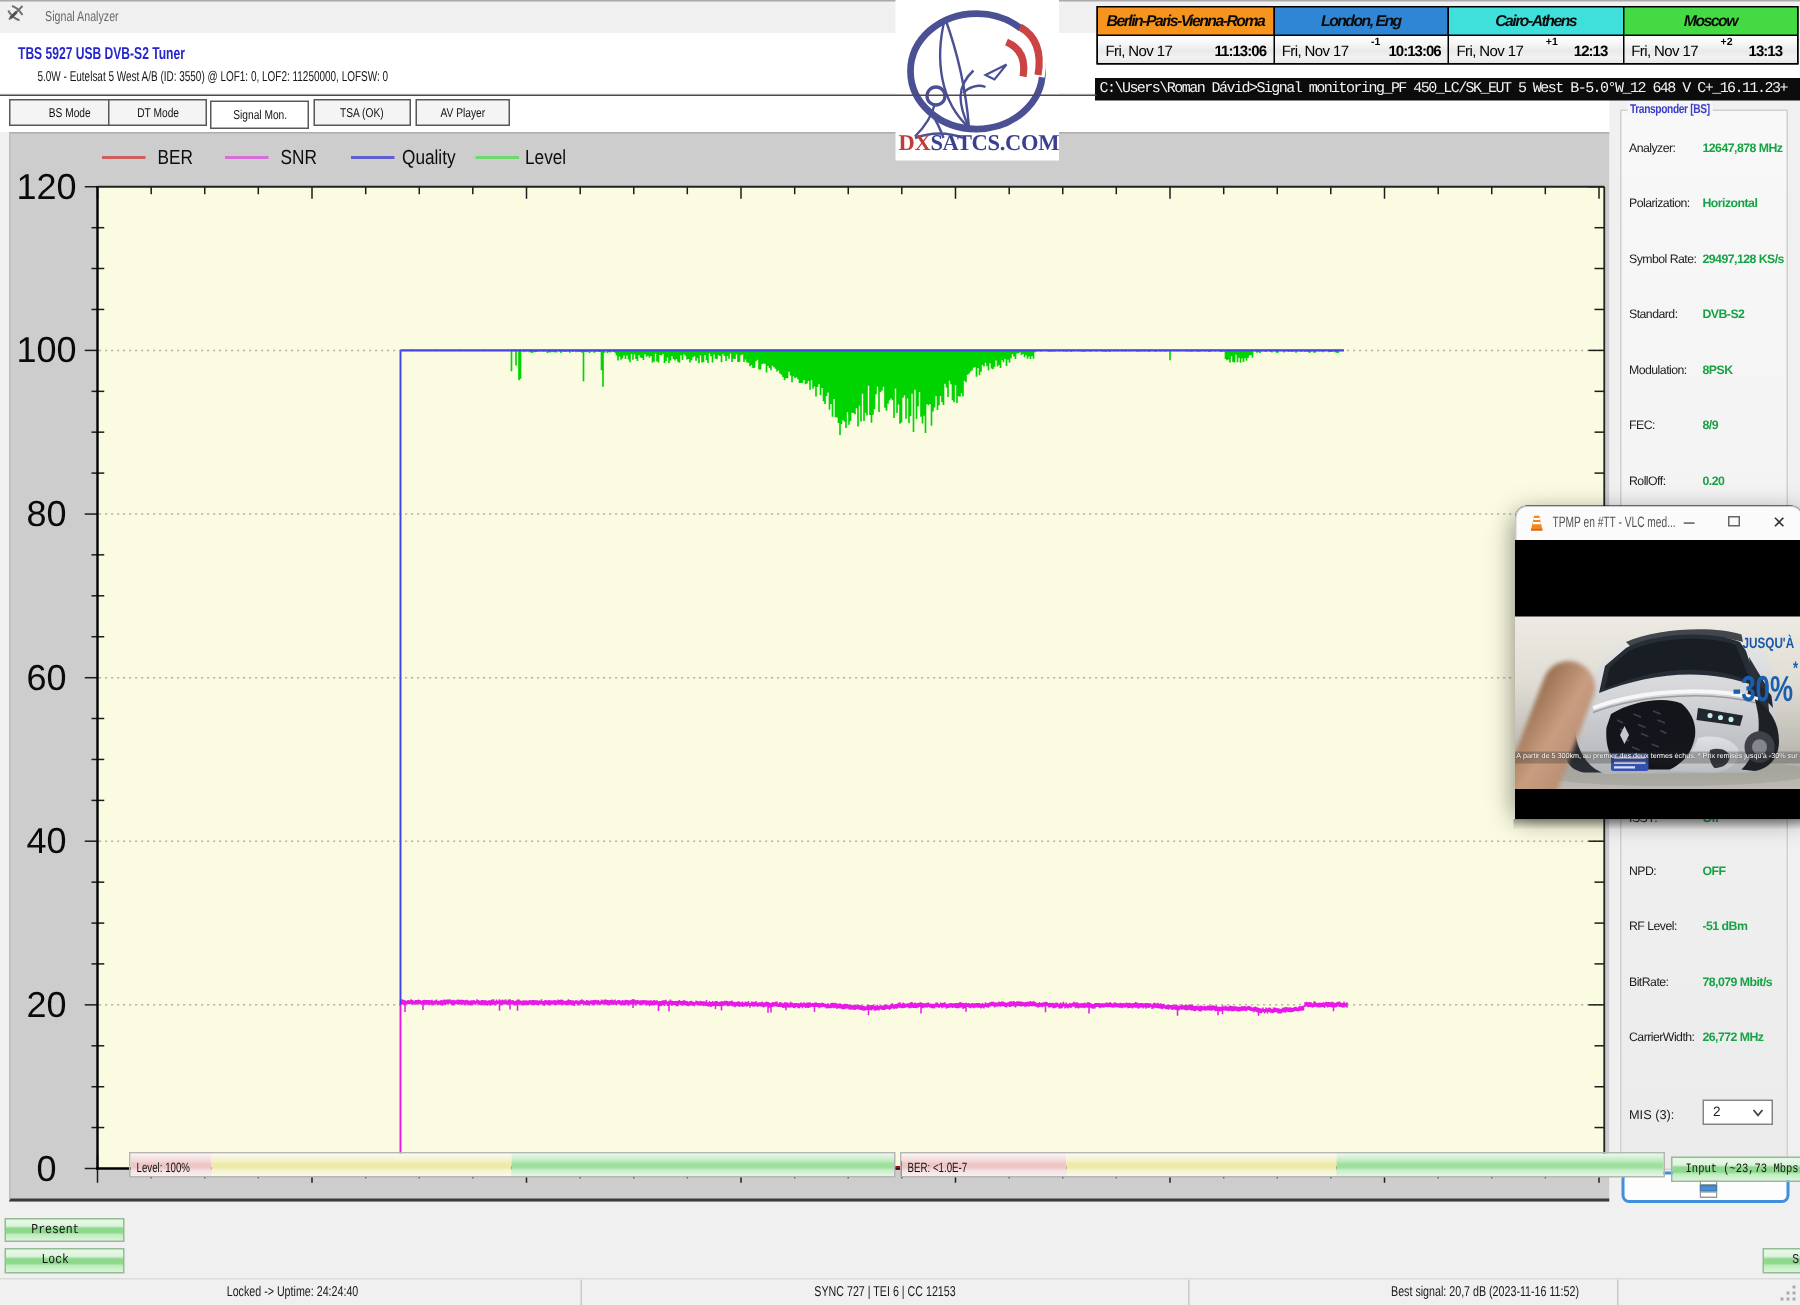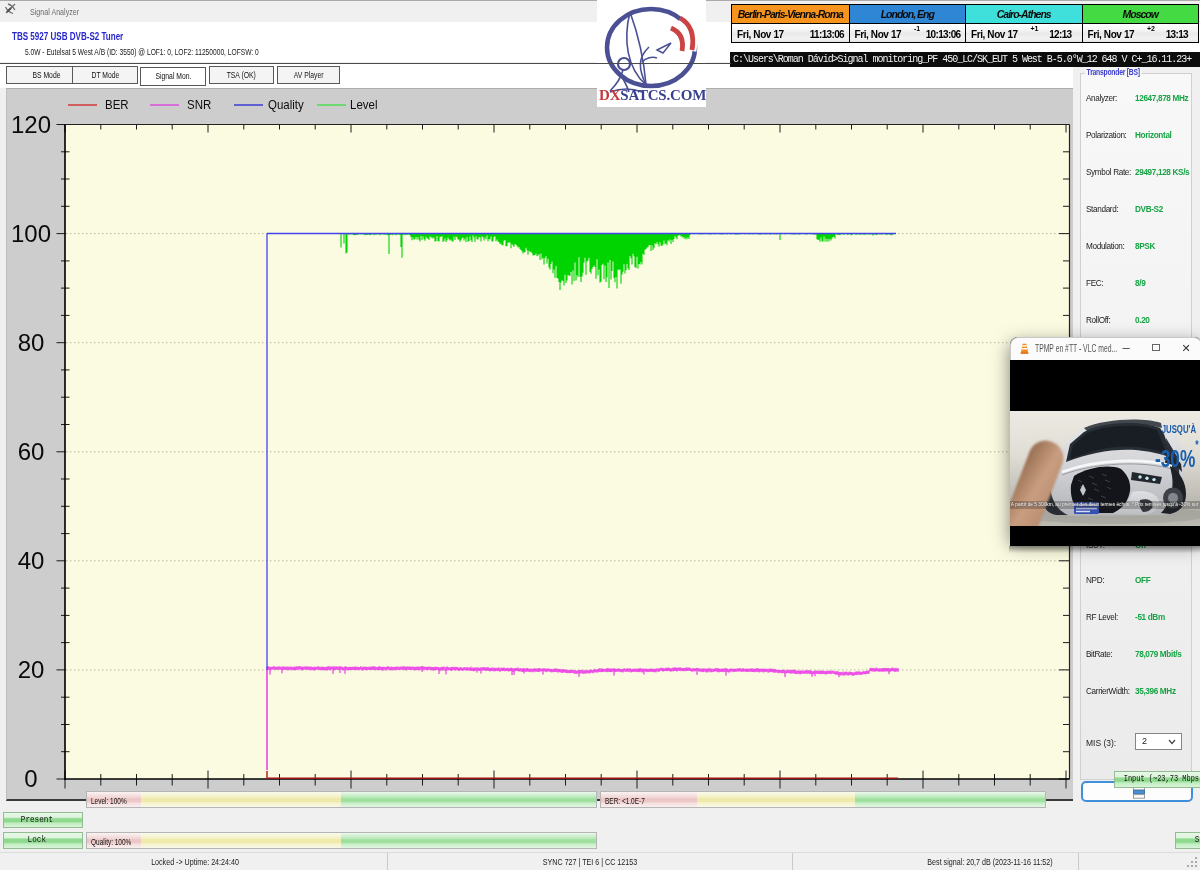"Fri, Nov 17" .cdate { font-weight: bold -> normal }
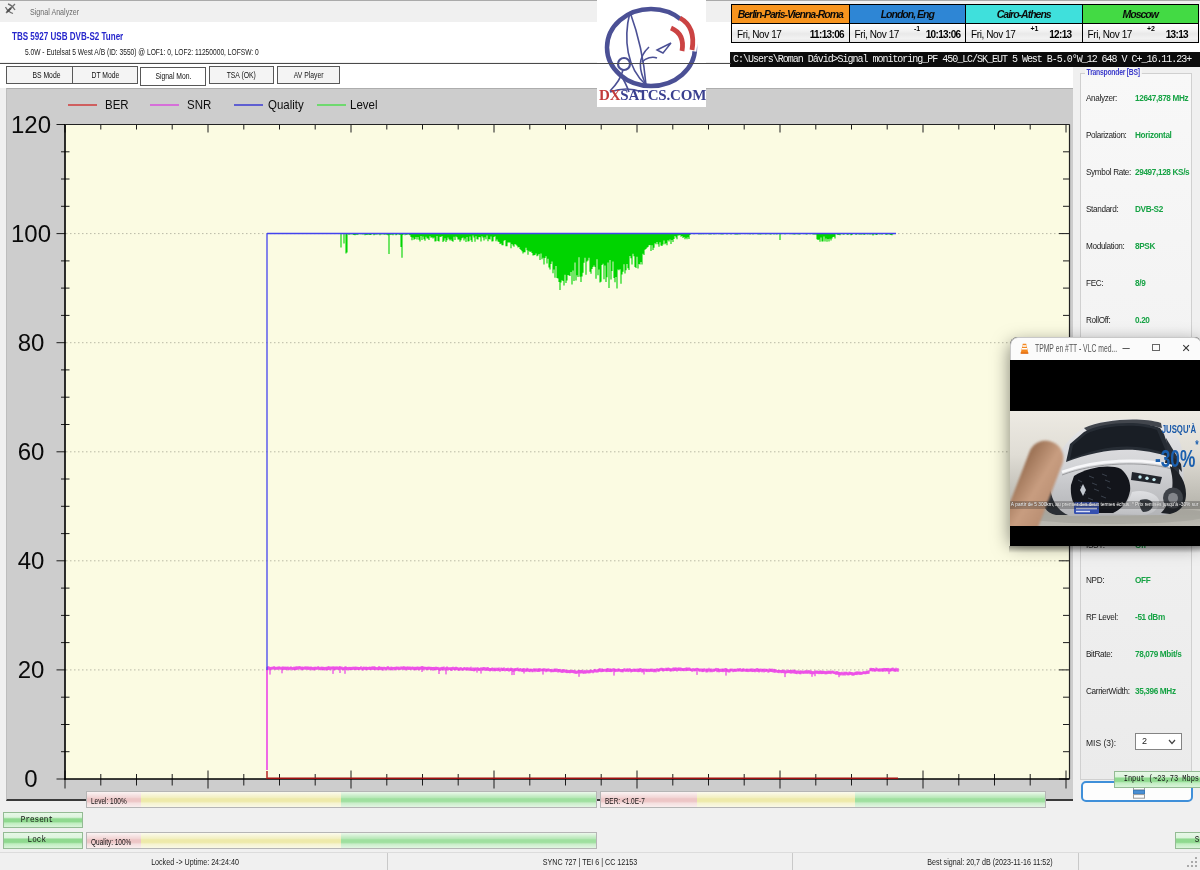"35,396 MHz" span.sval { text: 35,396 -> 26,772 }
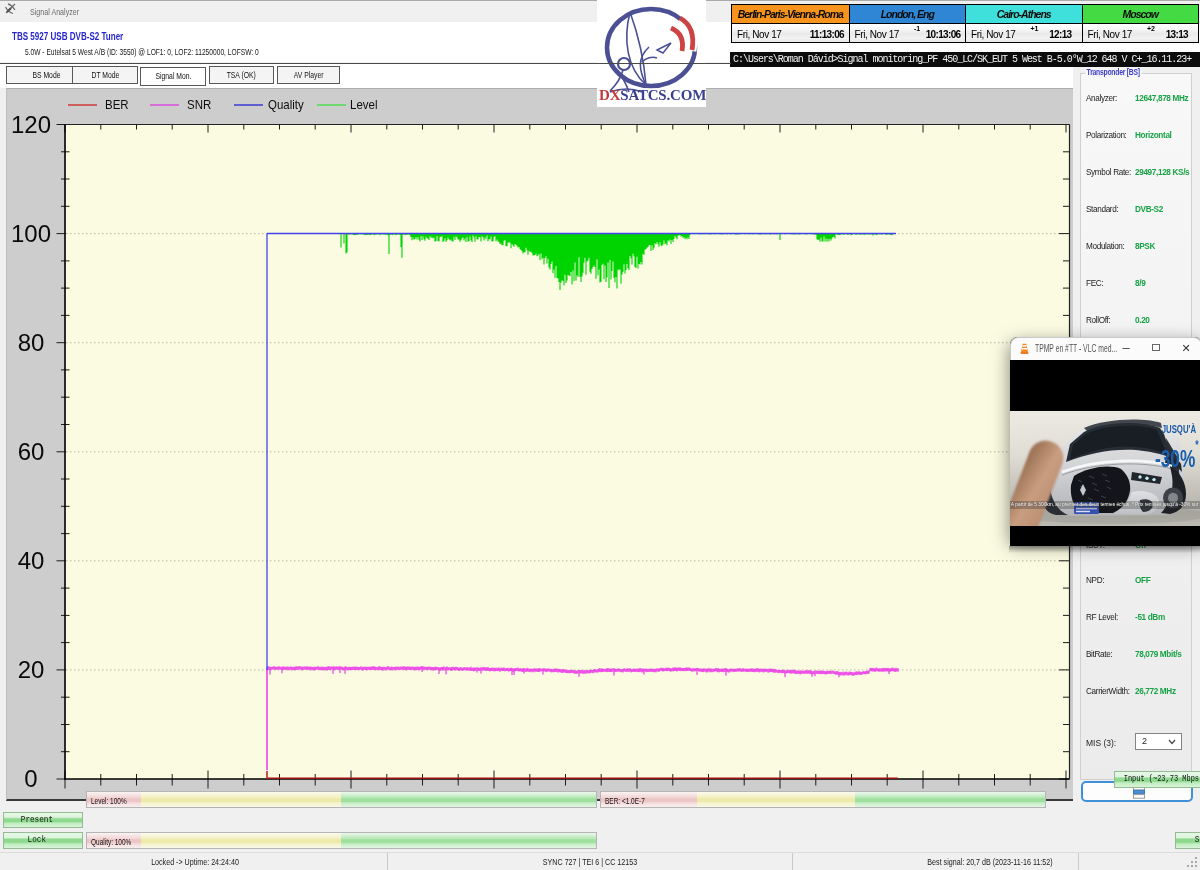"Level: 100%" div.brow { top: 791px -> 768px }
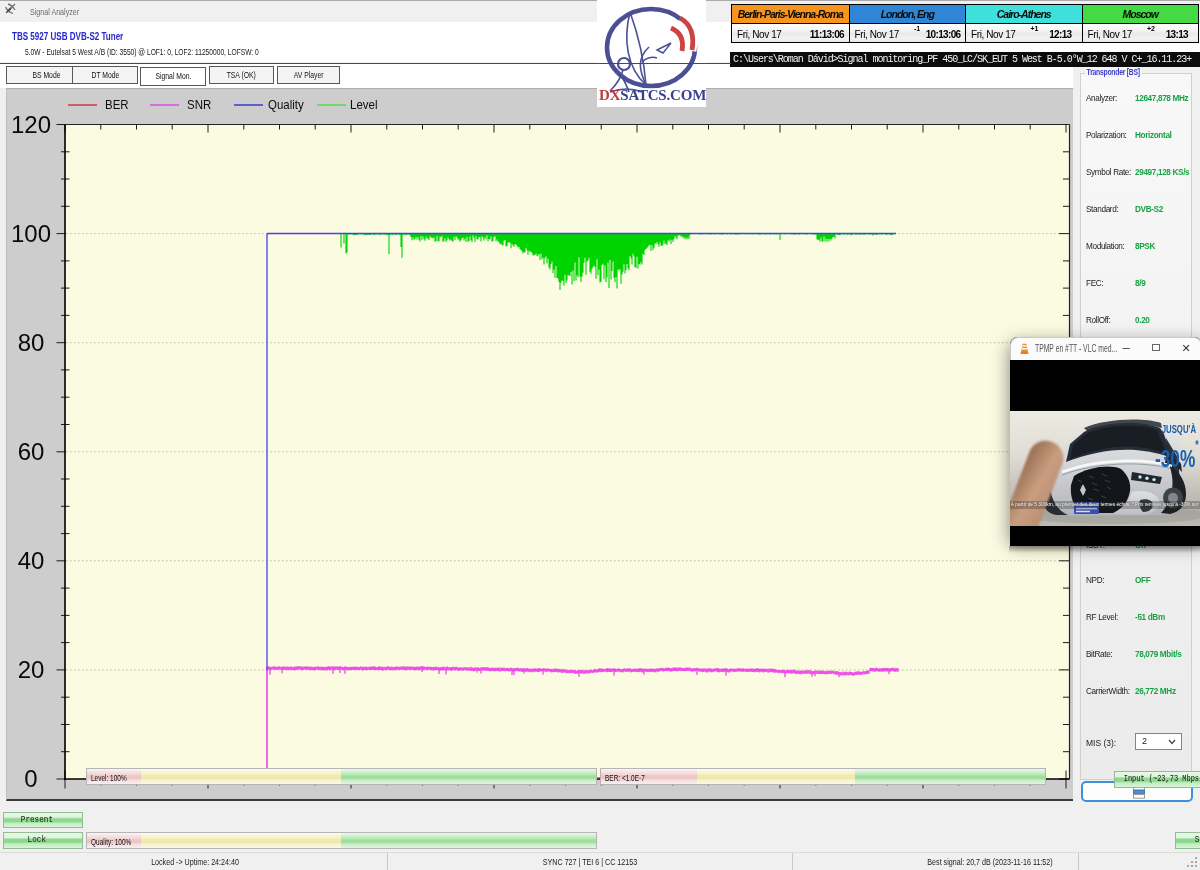"BER: <1.0E-7" div.bar { width: 446px -> 510px }
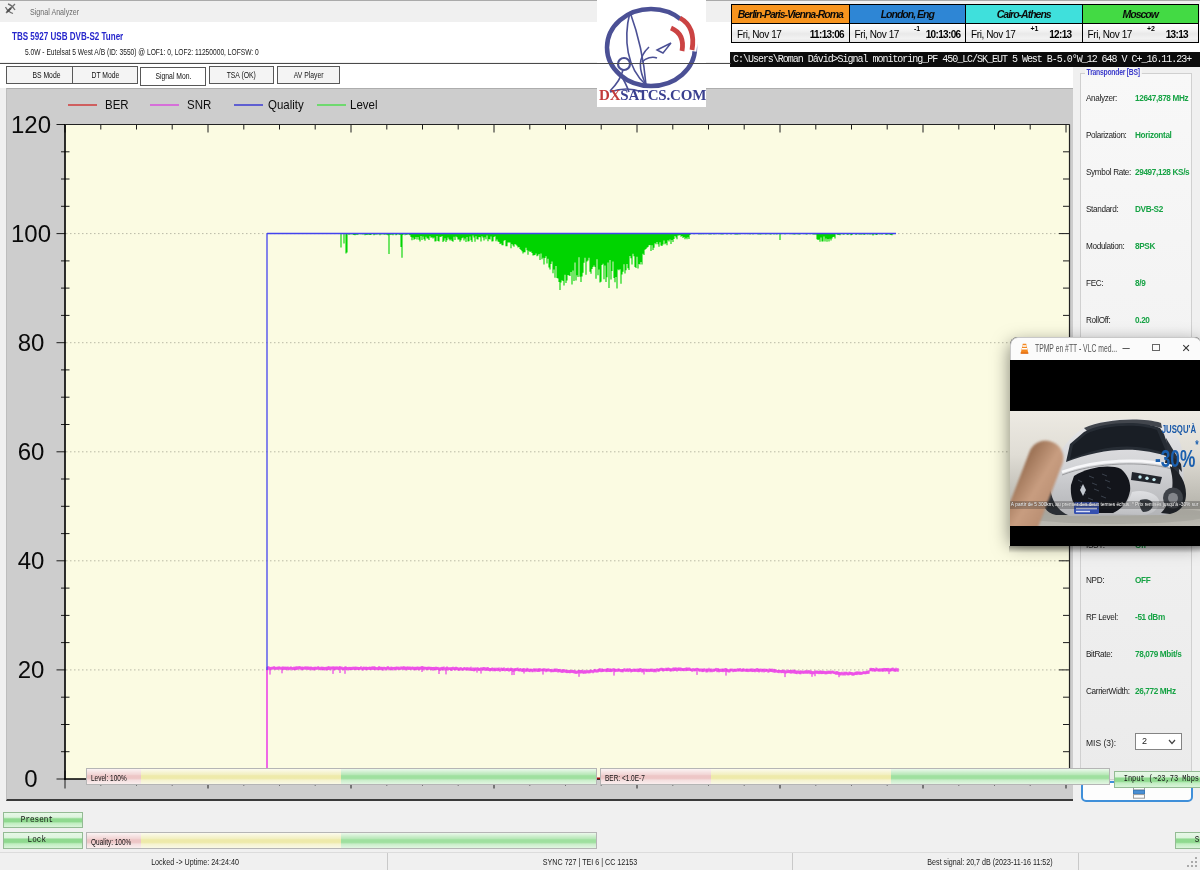"Quality: 100%" div.bar { html: <div> <i></i> <i></i> <i></i> <b></b> <span>Quality: 100%</span> </div> -> none }
